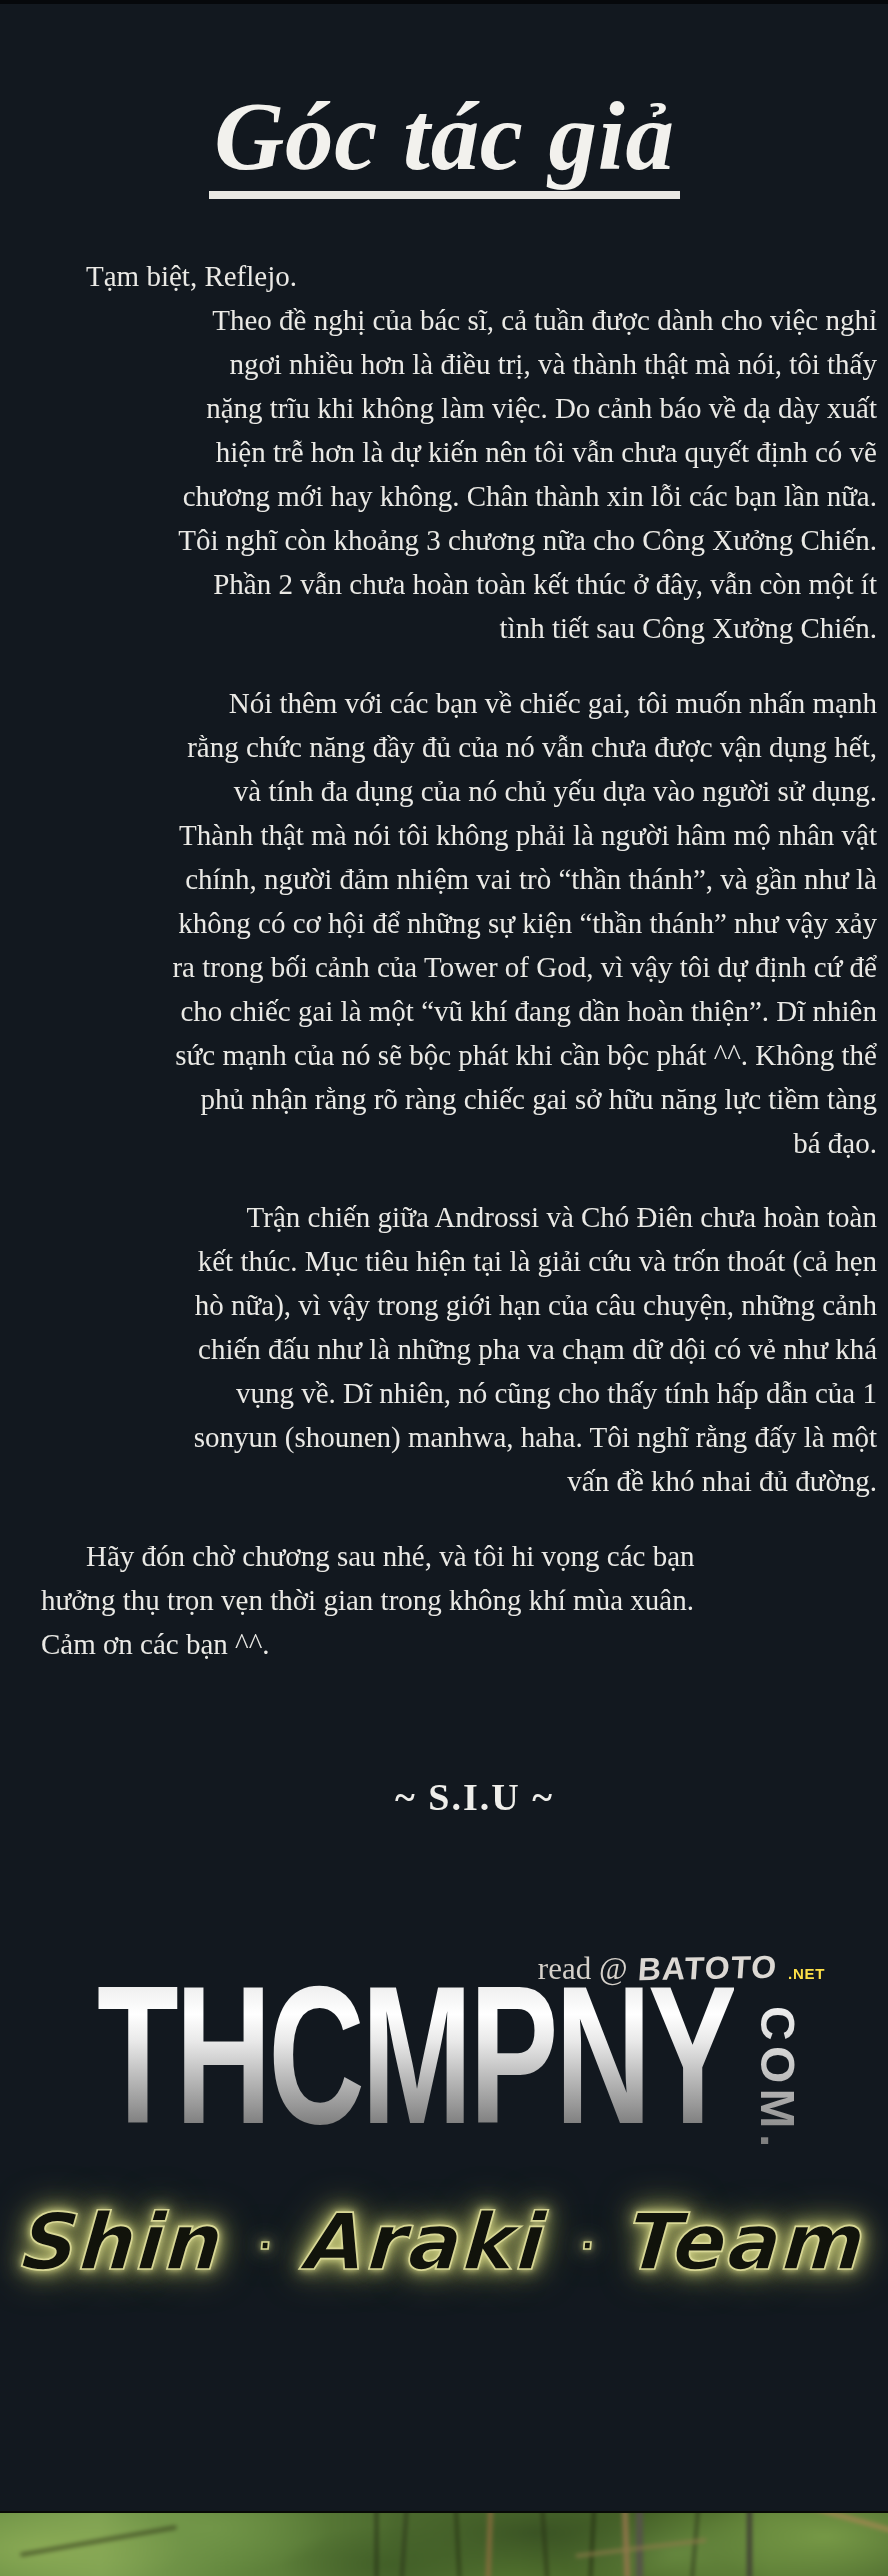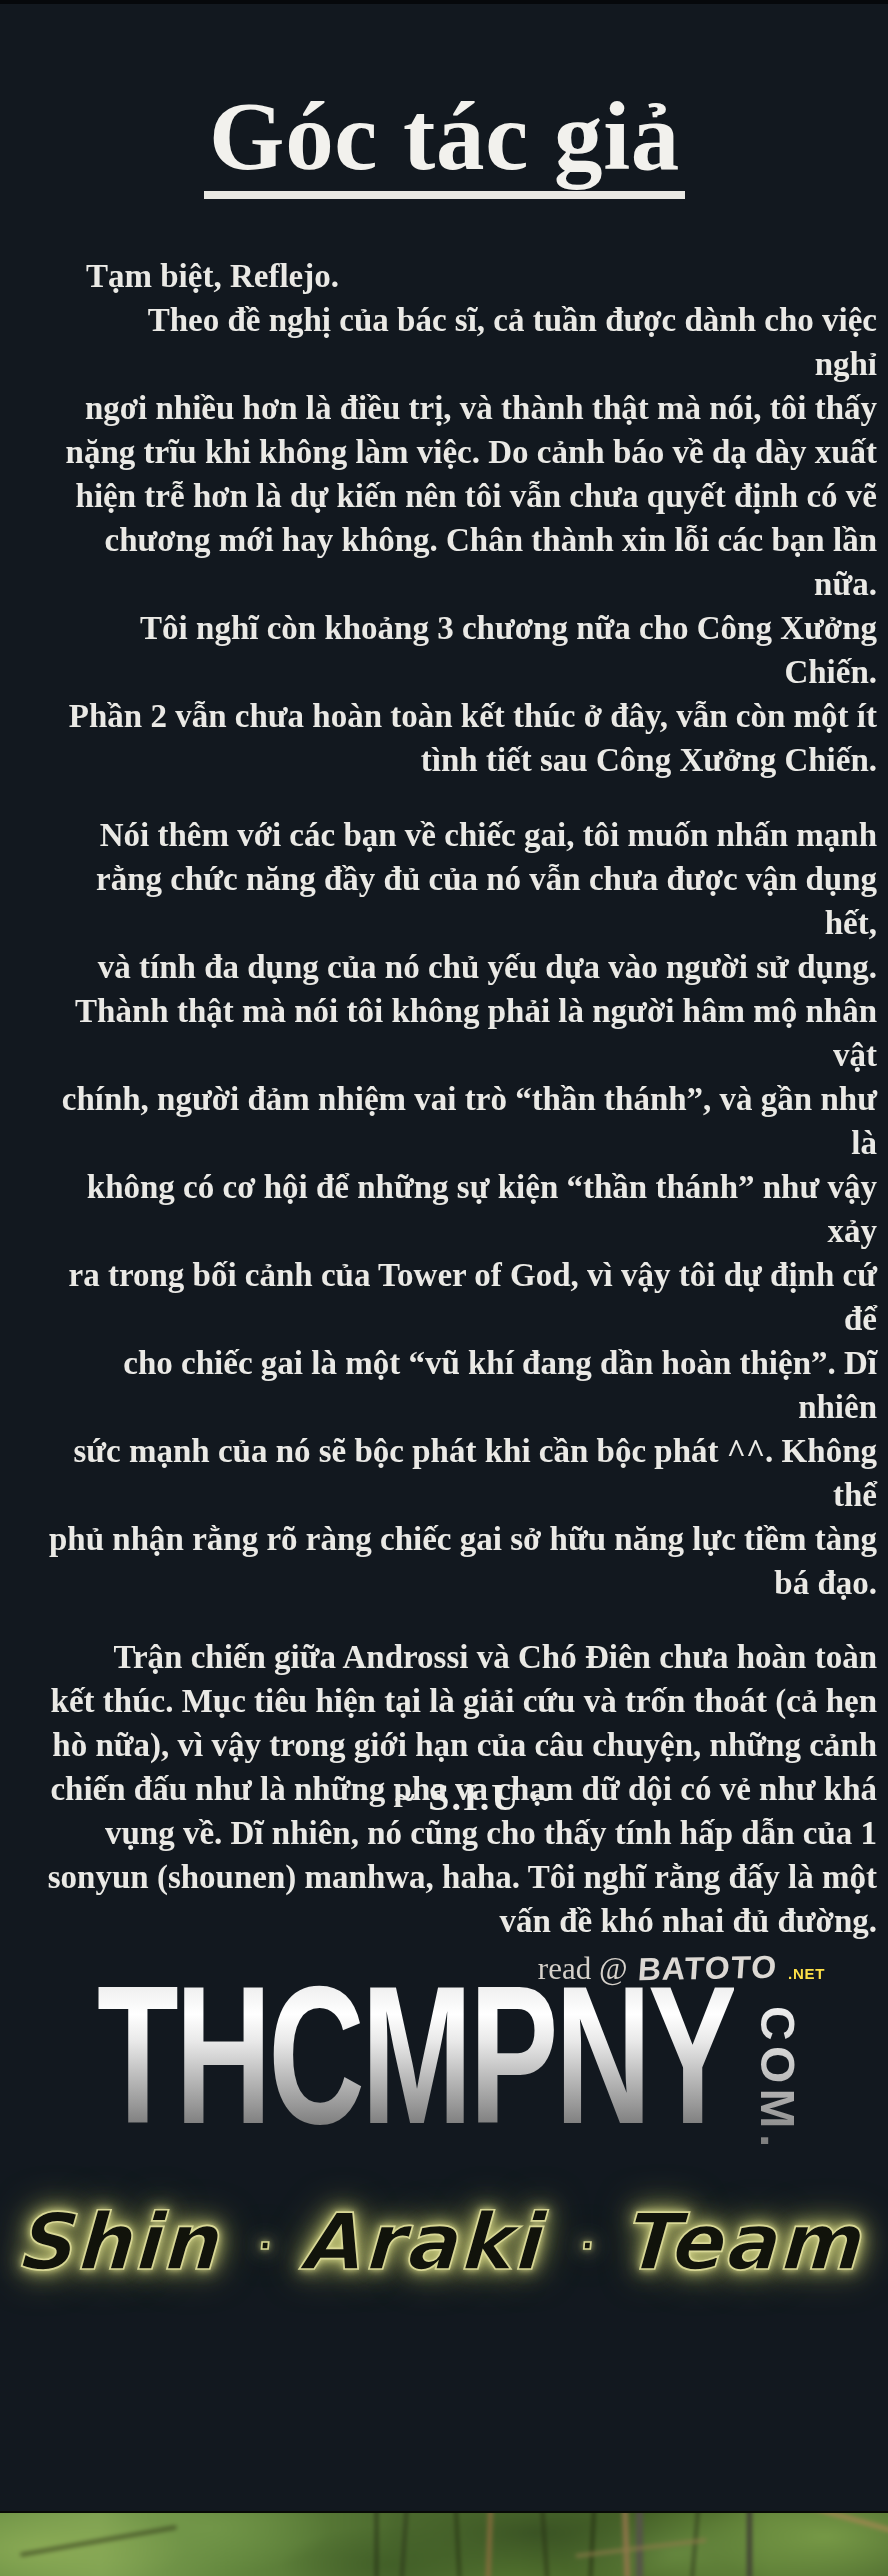"Góc tác giả" .title { font-style: none -> italic }
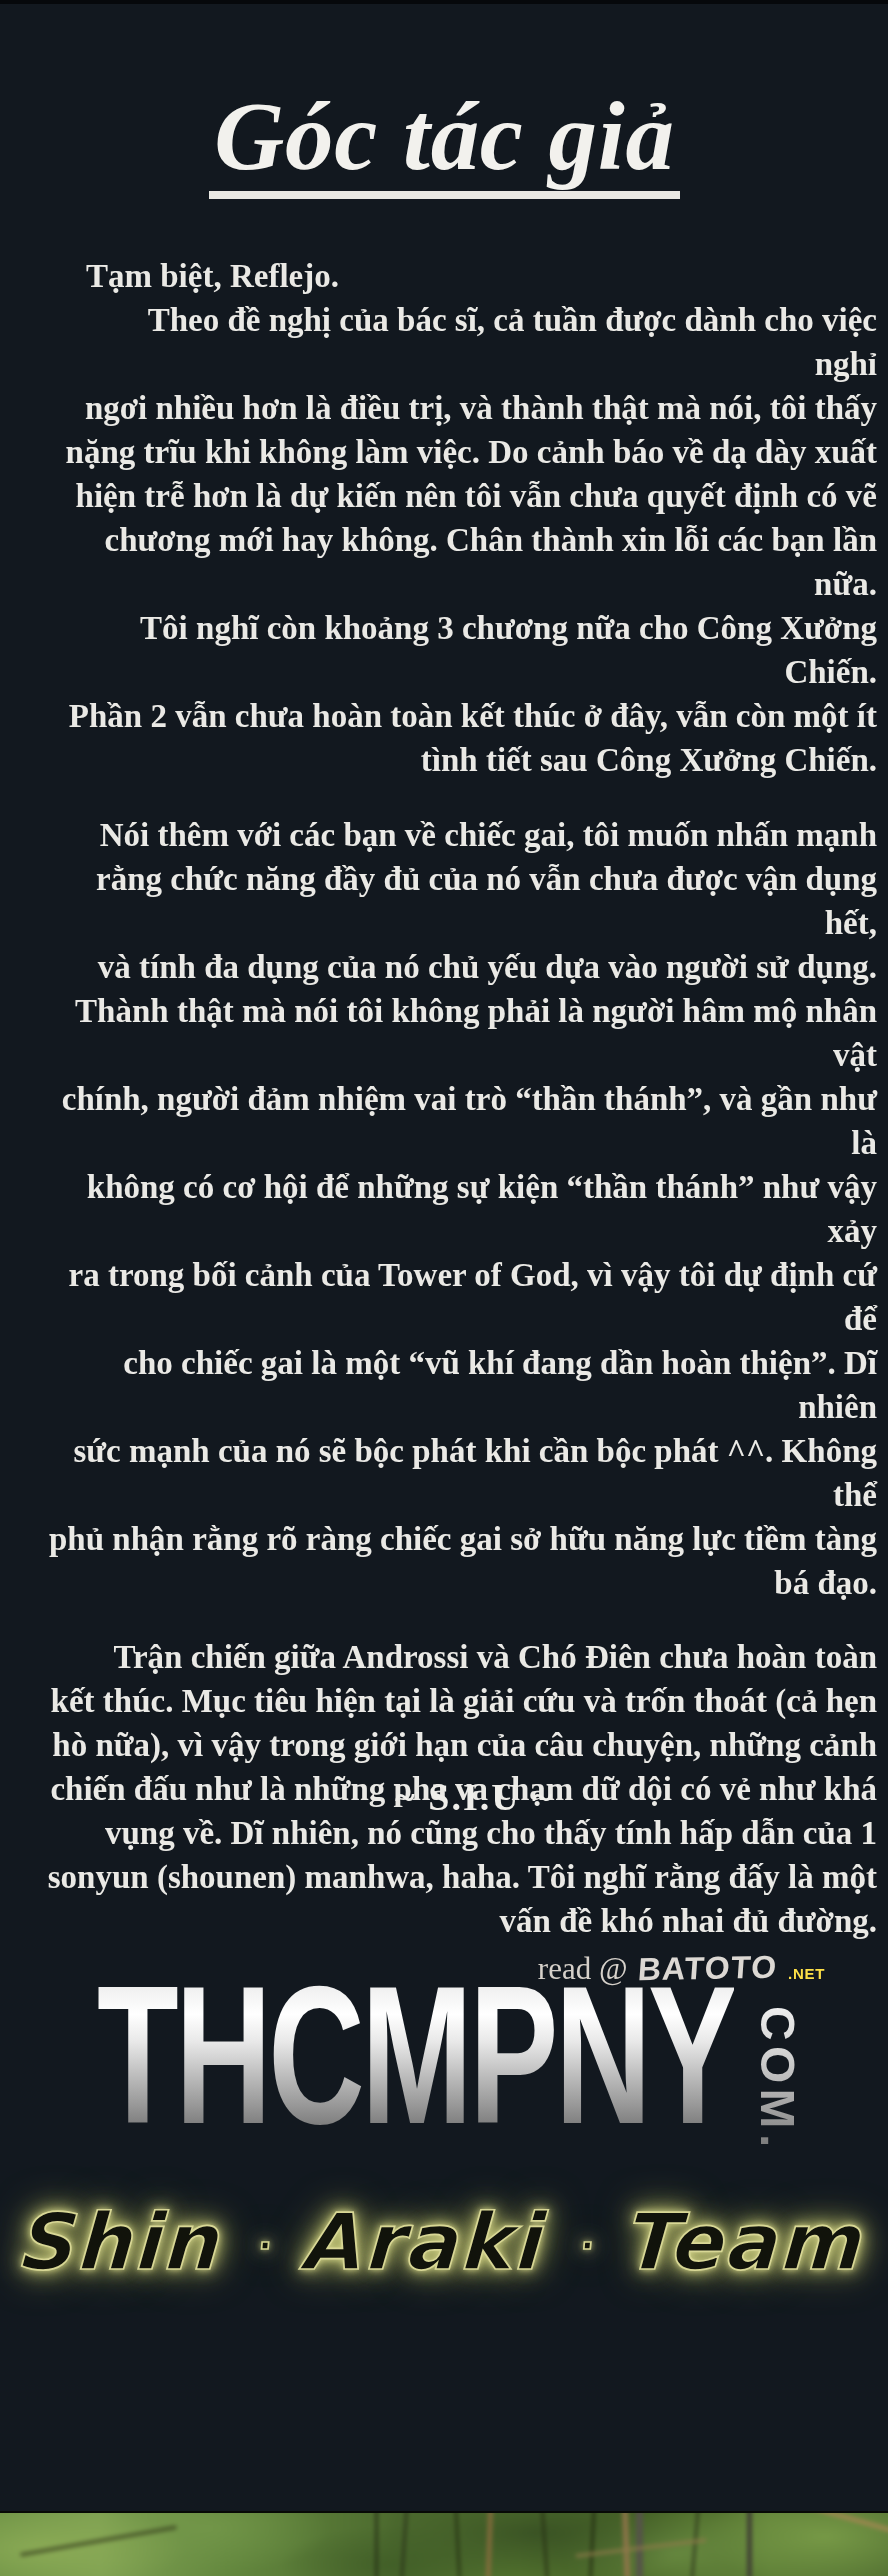"Tạm biệt, Reflejo." .letter { font-size: 33px -> 29px; font-weight: bold -> normal }
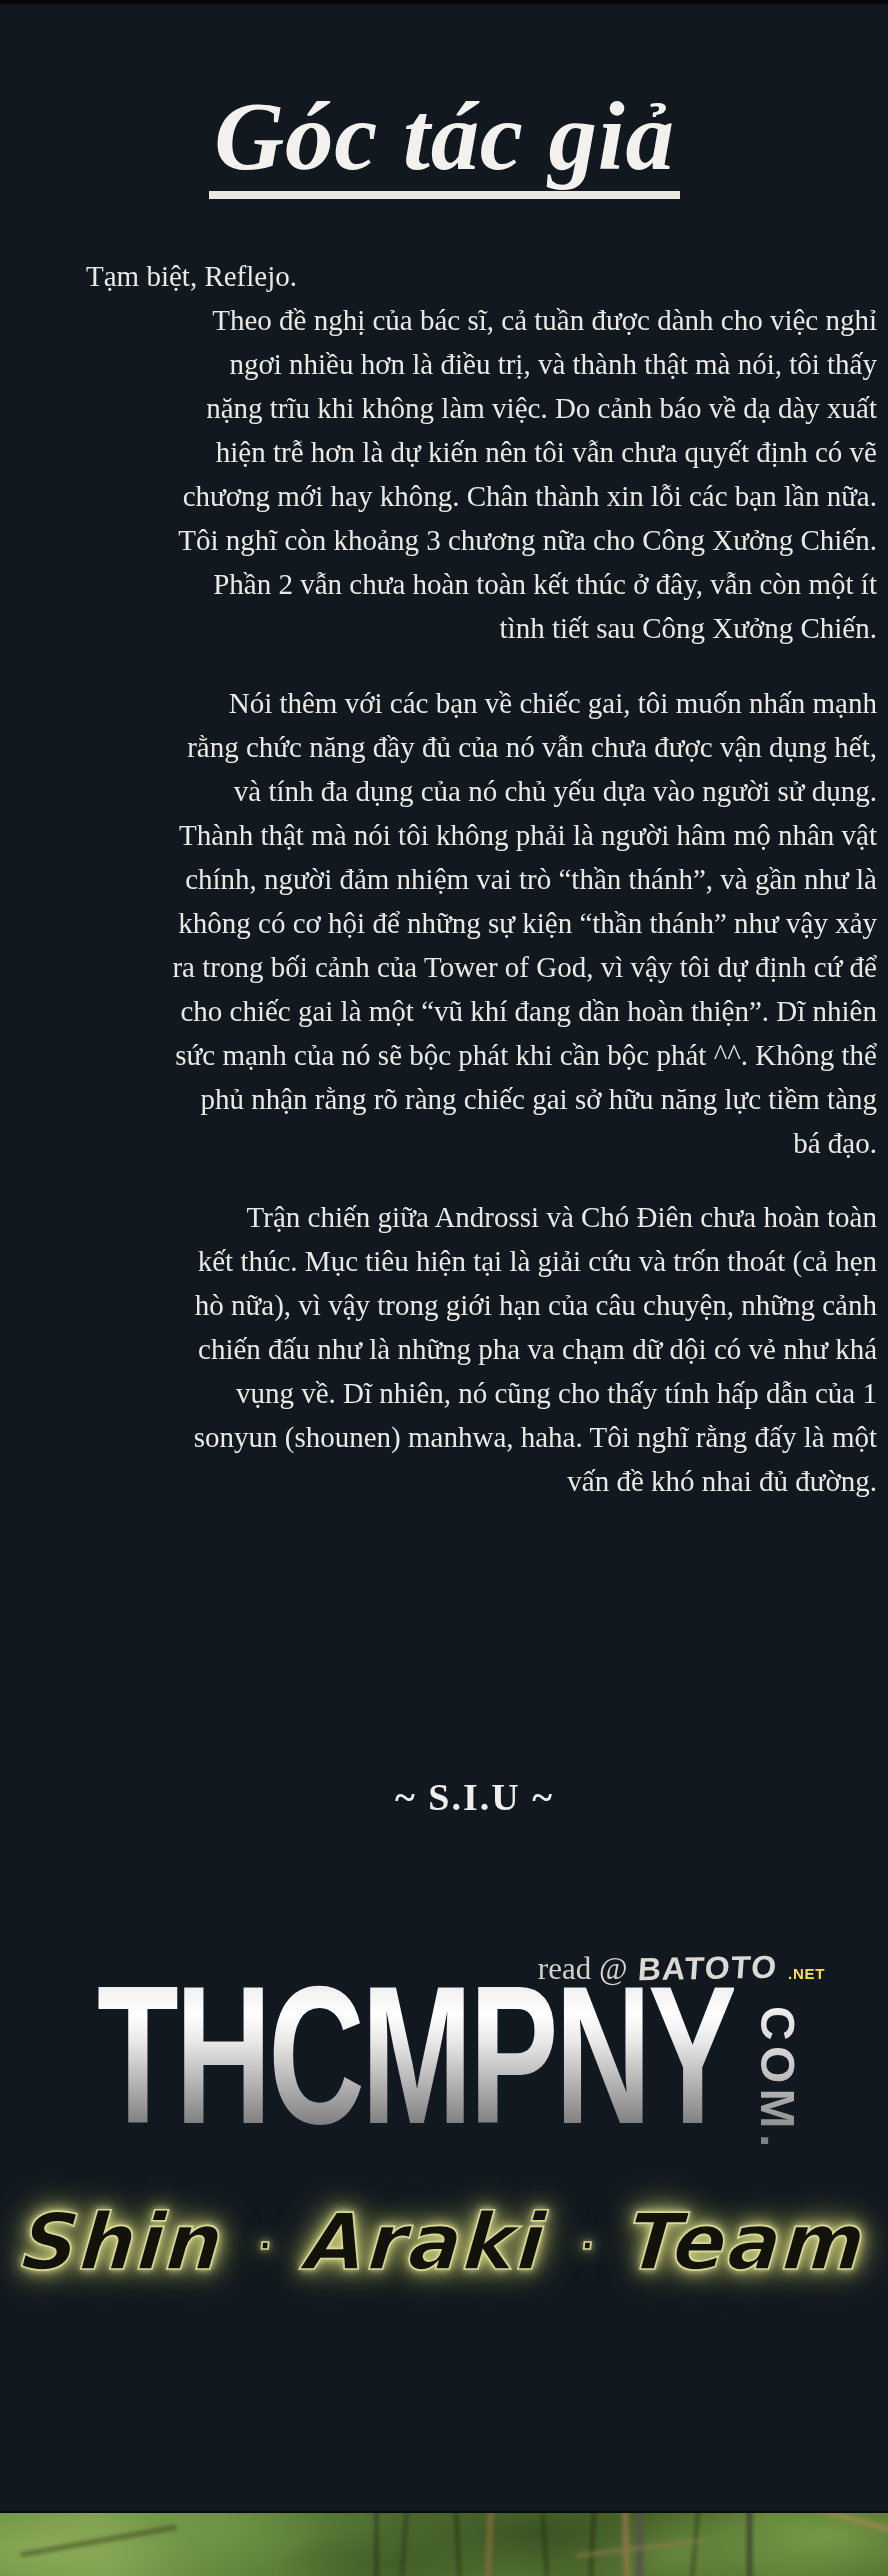"Hãy đón chờ chương sau" p.para { html: none -> <p>Hãy đón chờ chương sau nhé, và tôi hi vọng các bạn hưởng thụ trọn vẹn thời gian trong không khí mùa xuân. Cảm ơn các bạn ^^.</p> }
